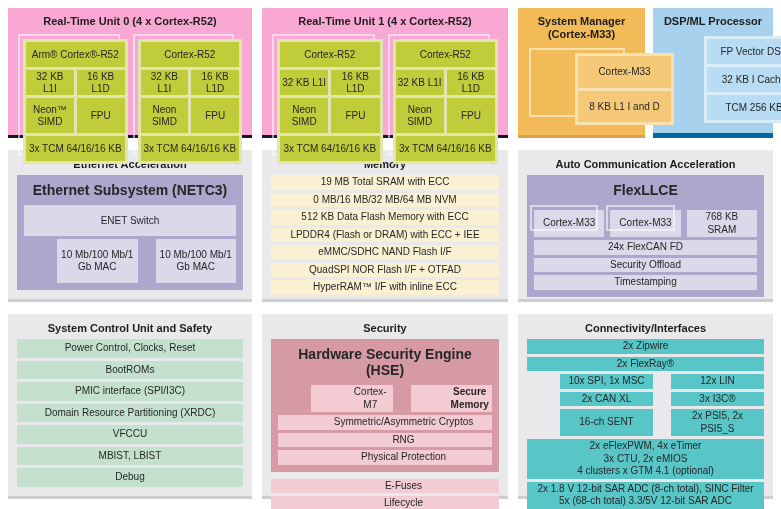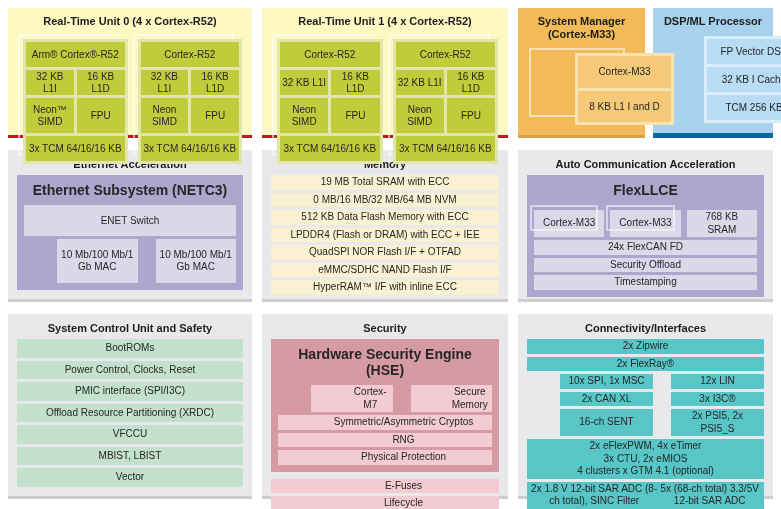"Real-Time Unit 0 (4 x" .rtu { background: #fef9c3 -> #f9a8d4; border-bottom: 3px solid #b91c1c -> 3px solid #0f172a }
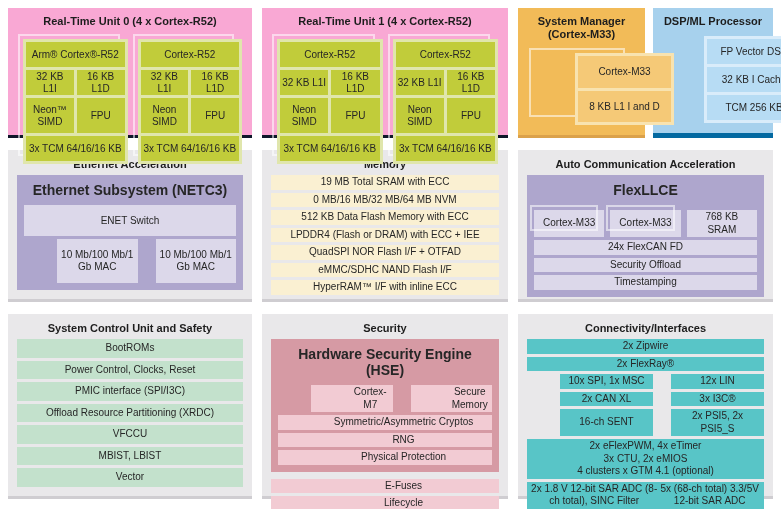"QuadSPI NOR Flash I/F +" div.row { order: before "eMMC/SDHC NAND Flash I/F" -> after "eMMC/SDHC NAND Flash I/F" }
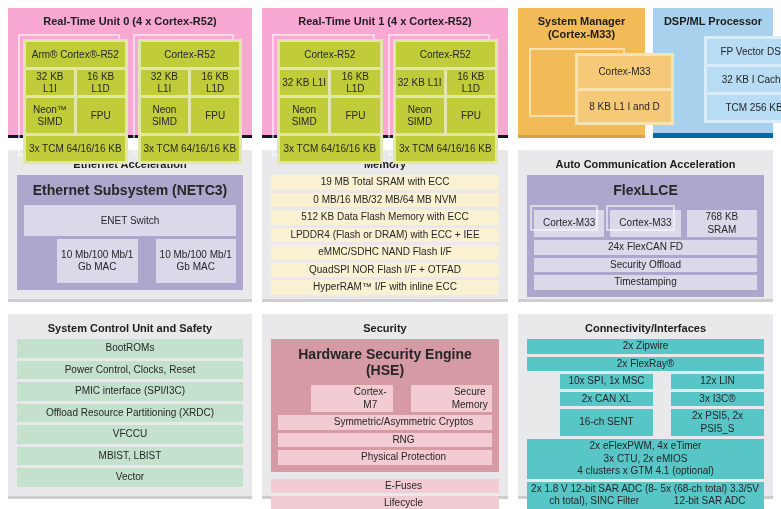"BootROMs" div.row { order: before "Power Control, Clocks, Reset" -> after "Power Control, Clocks, Reset" }
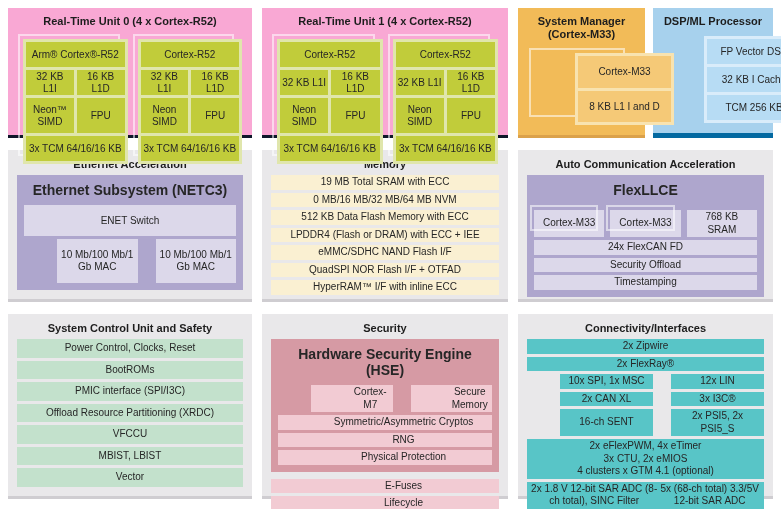"Secure Memory" div.row { font-weight: none -> bold }
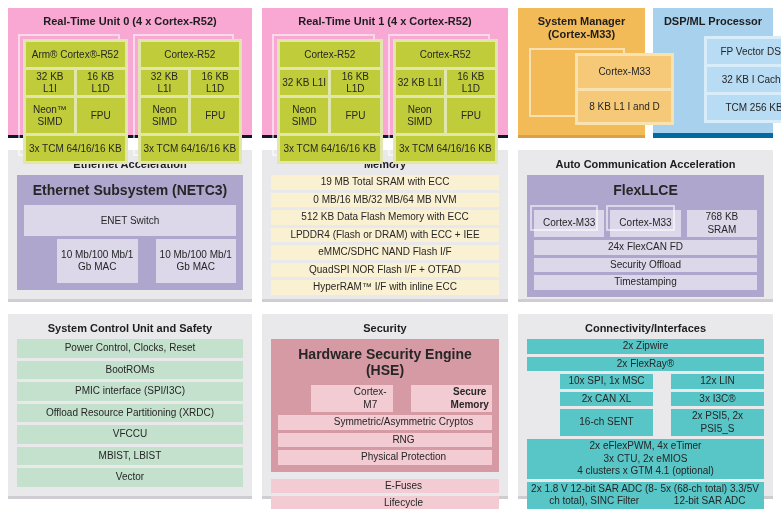"Offload Resource Partitioning (XRDC)" div.row { text: Offload -> Domain }
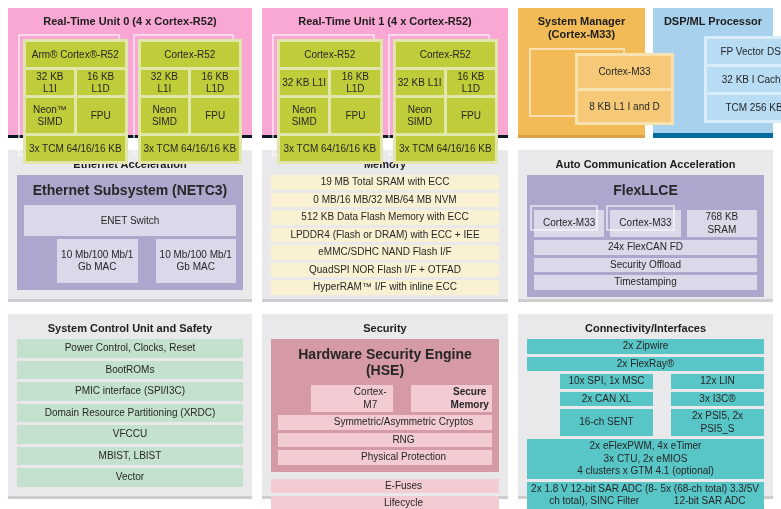"Vector" div.row { text: Vector -> Debug }
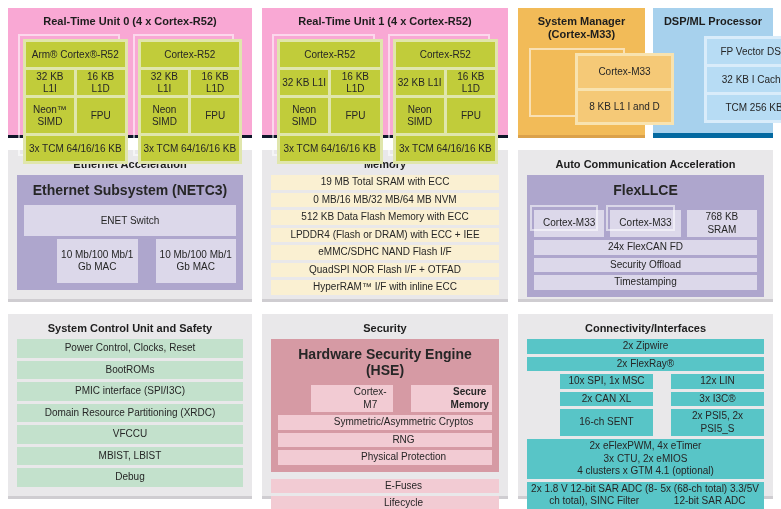"2x 1.8 V 12-bit SAR" .c-m2 { flex-direction: row -> column }
